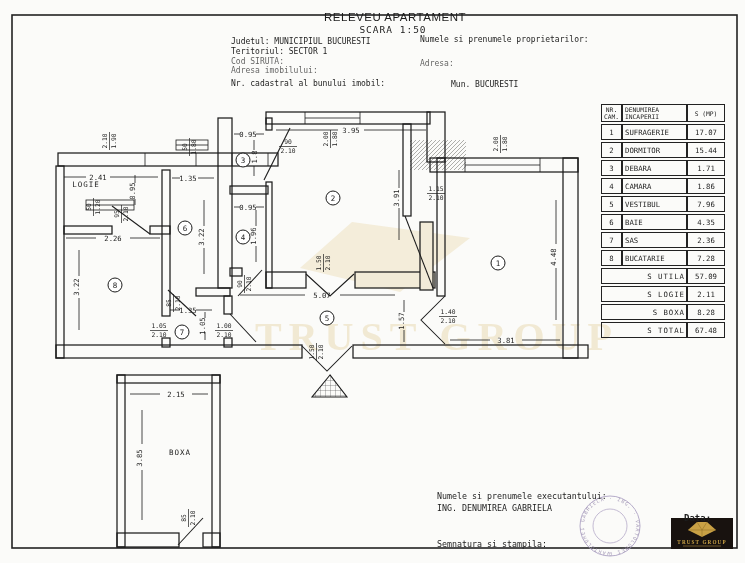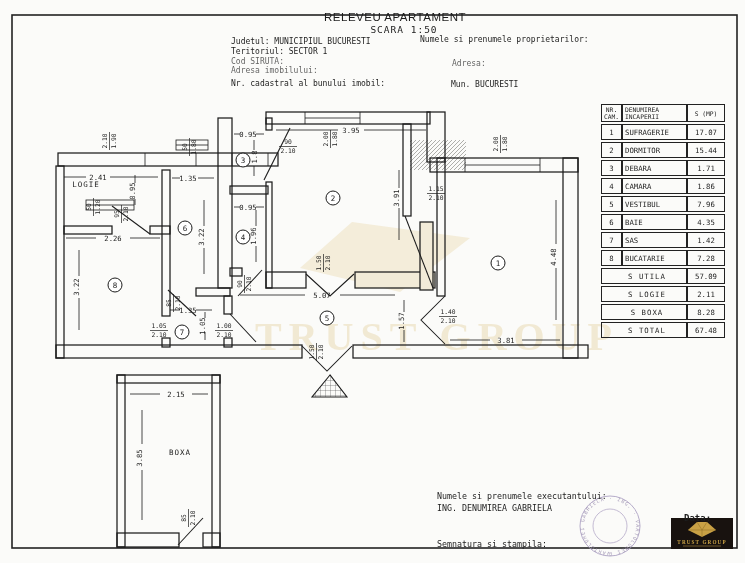"SCARA 1:50" div.txt { left: 259px -> 248px }
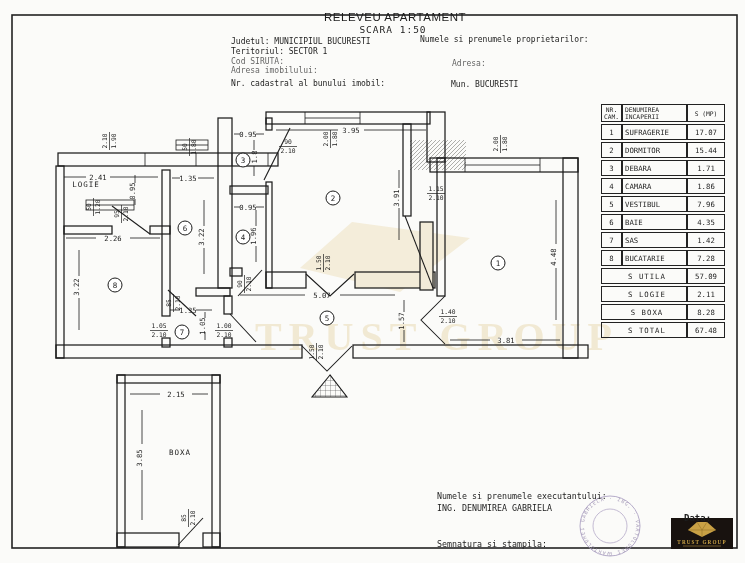"Adresa:" div.txt { margin-left: 32px -> none }
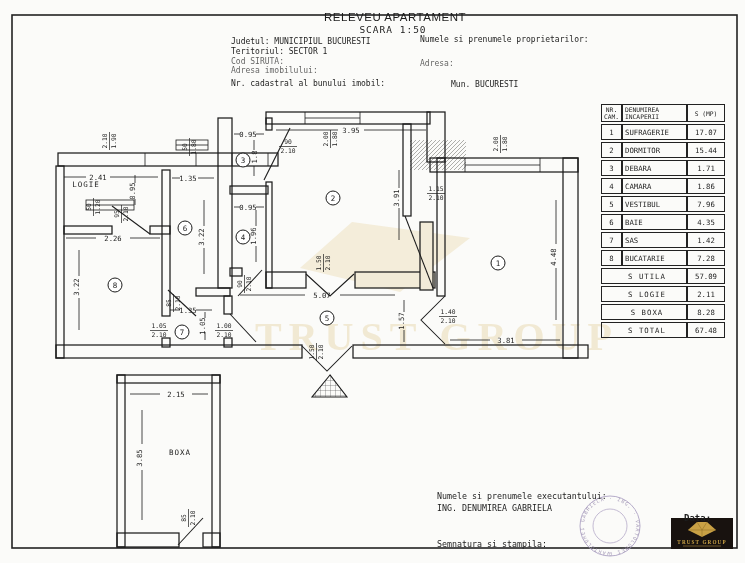"1.42" td.c-area { text: 1.42 -> 2.36 }
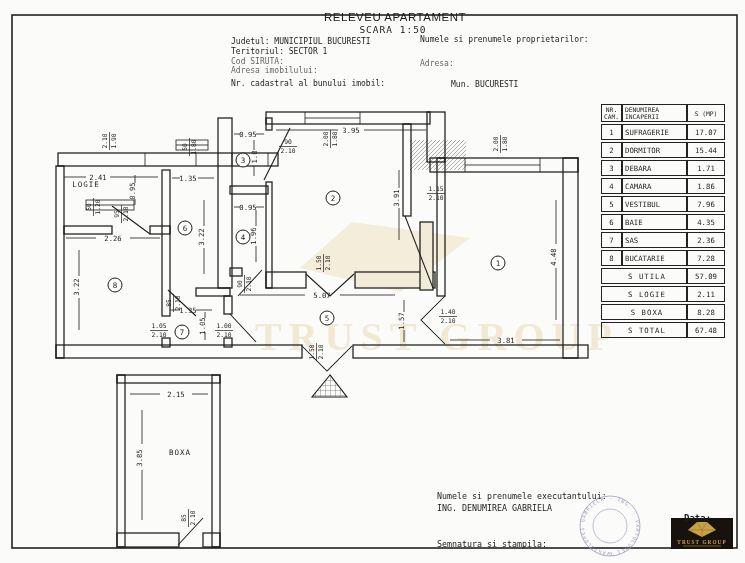"S UTILA" .sum-label { text-align: center -> right }
